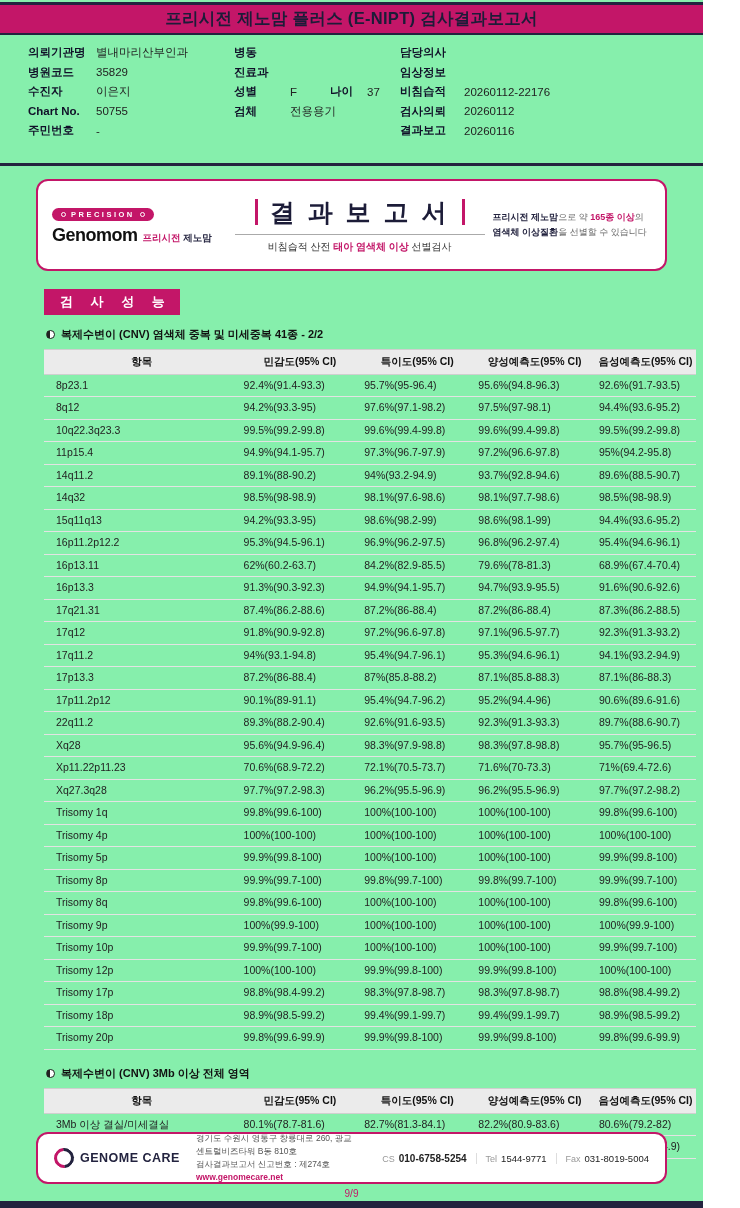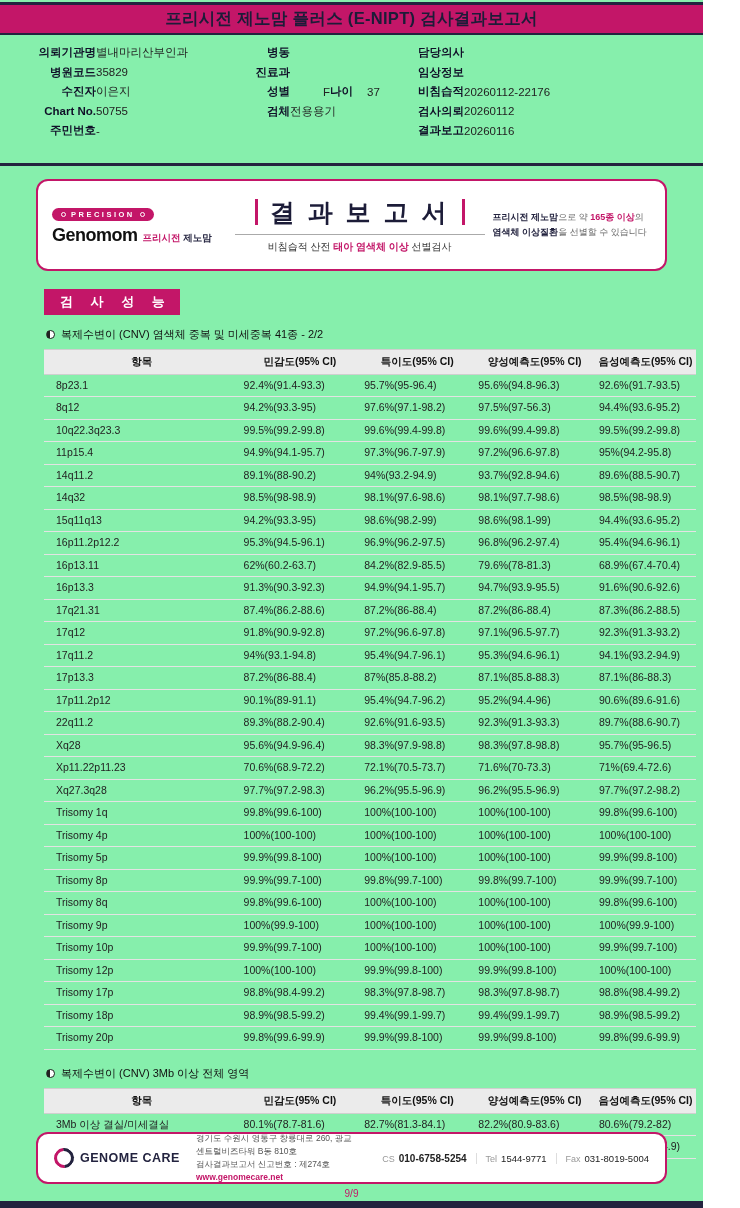"의뢰기관명" .pi-row { text-align: right -> none }
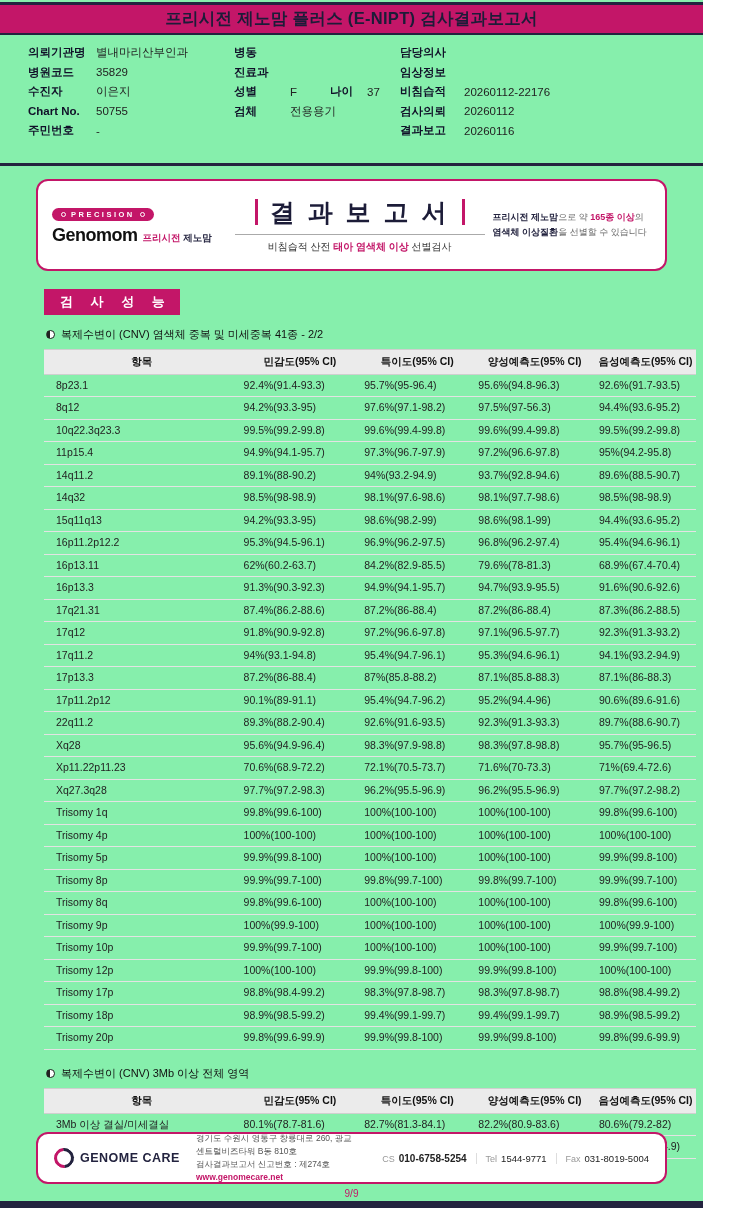"복제수변이 (CNV) 염색체 중복 및" .tbl-caption { font-weight: none -> bold }
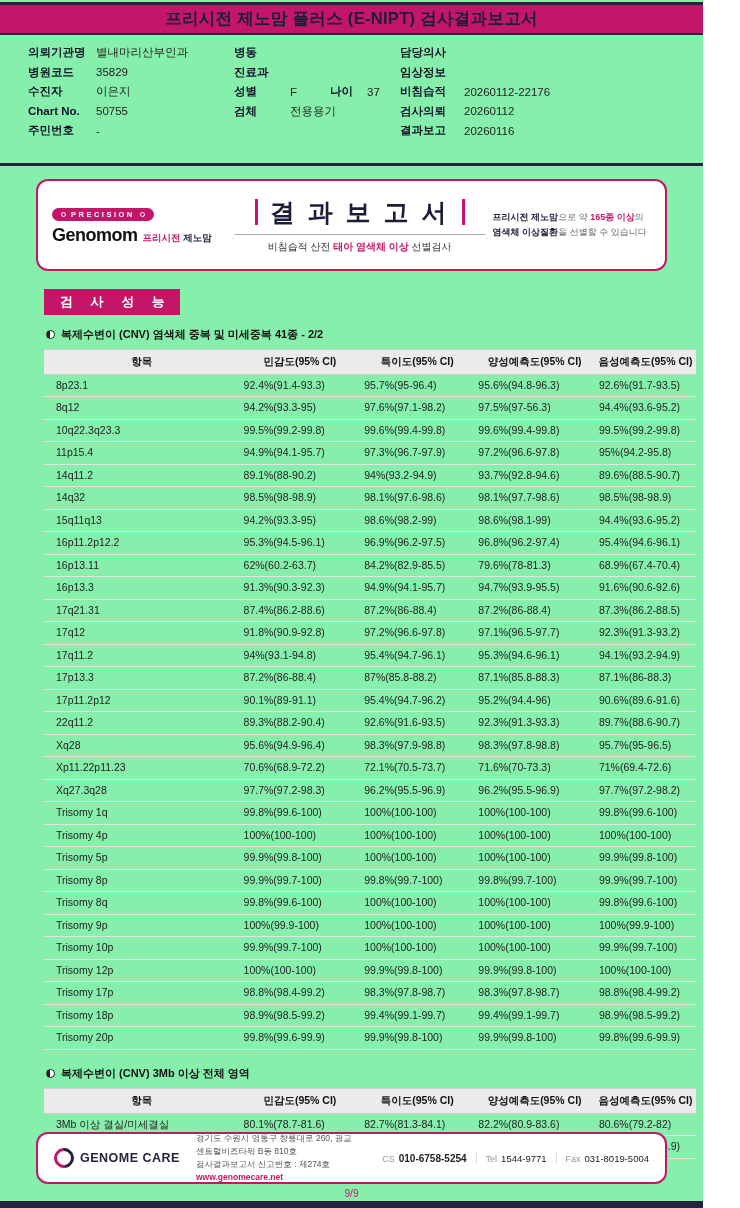"97.5%(97-56.3)" td { text: 97-56.3 -> 97-98.1 }
